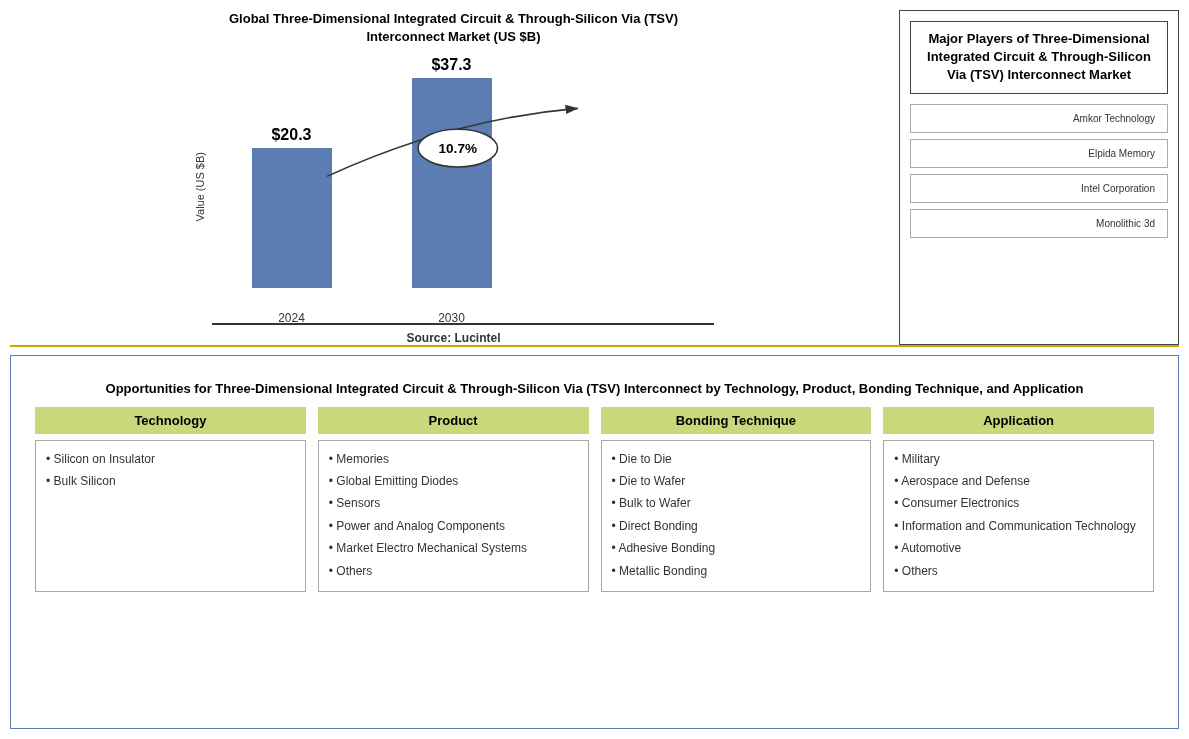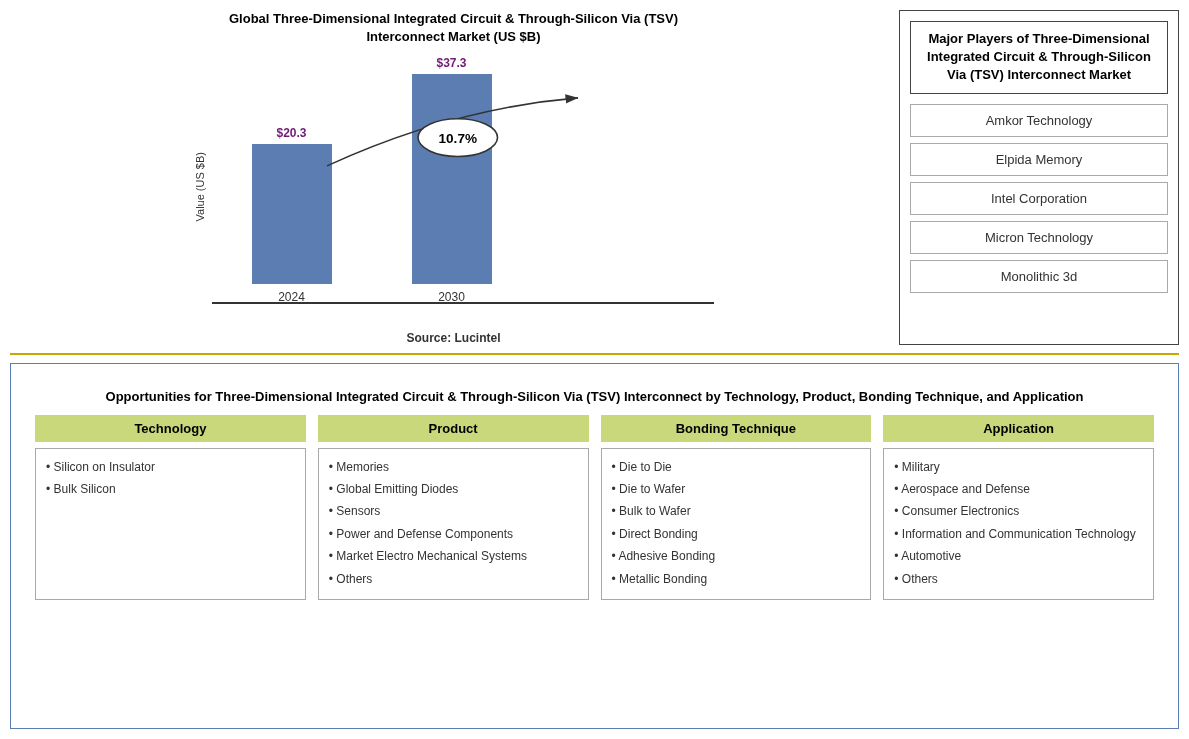"Global Three-Dimensional Integrated" .top-section { padding-bottom: 8px -> 0 }
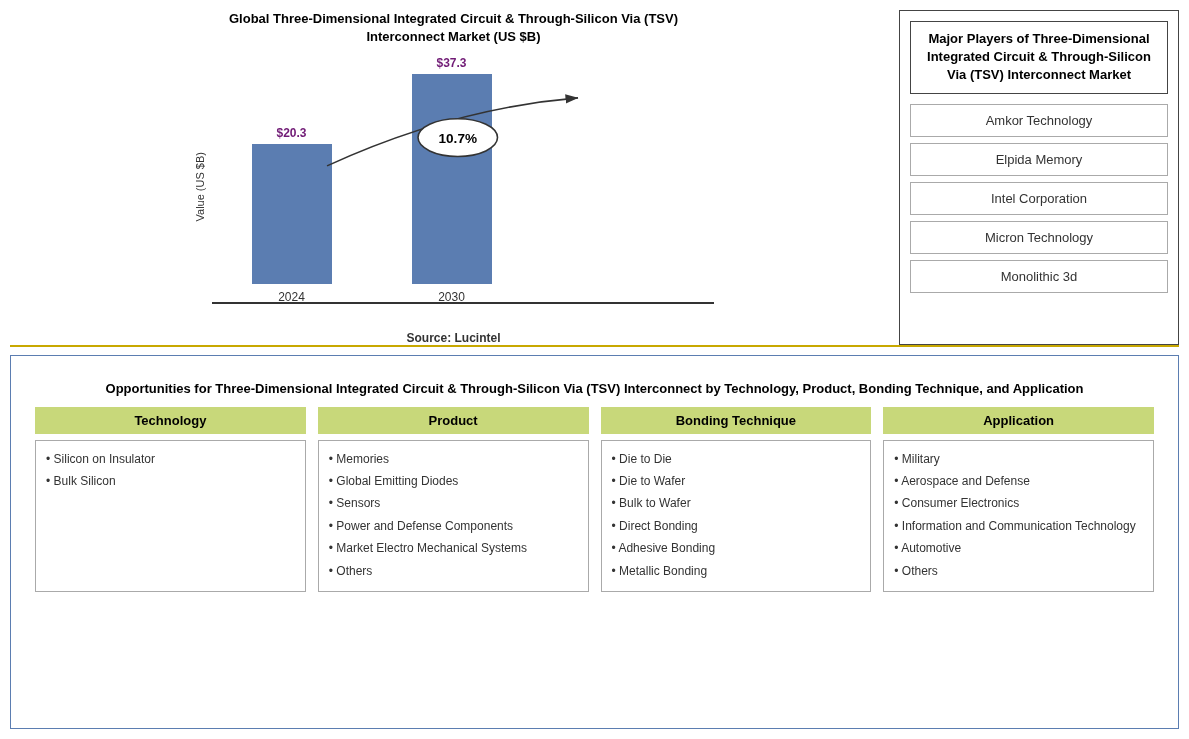"$37.3" .bar-value { color: #701a75 -> #000000; font-size: 12px -> 16px }
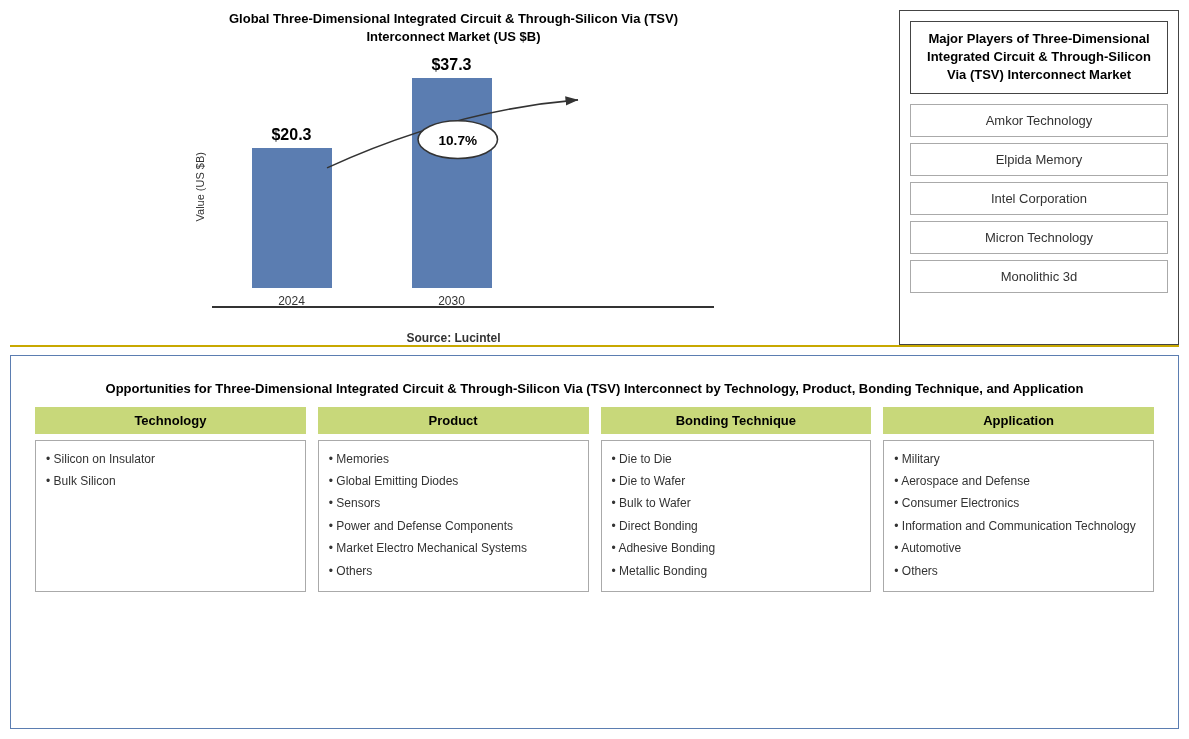"Amkor Technology" .player-item { font-size: 13px -> 10px; text-align: center -> right }
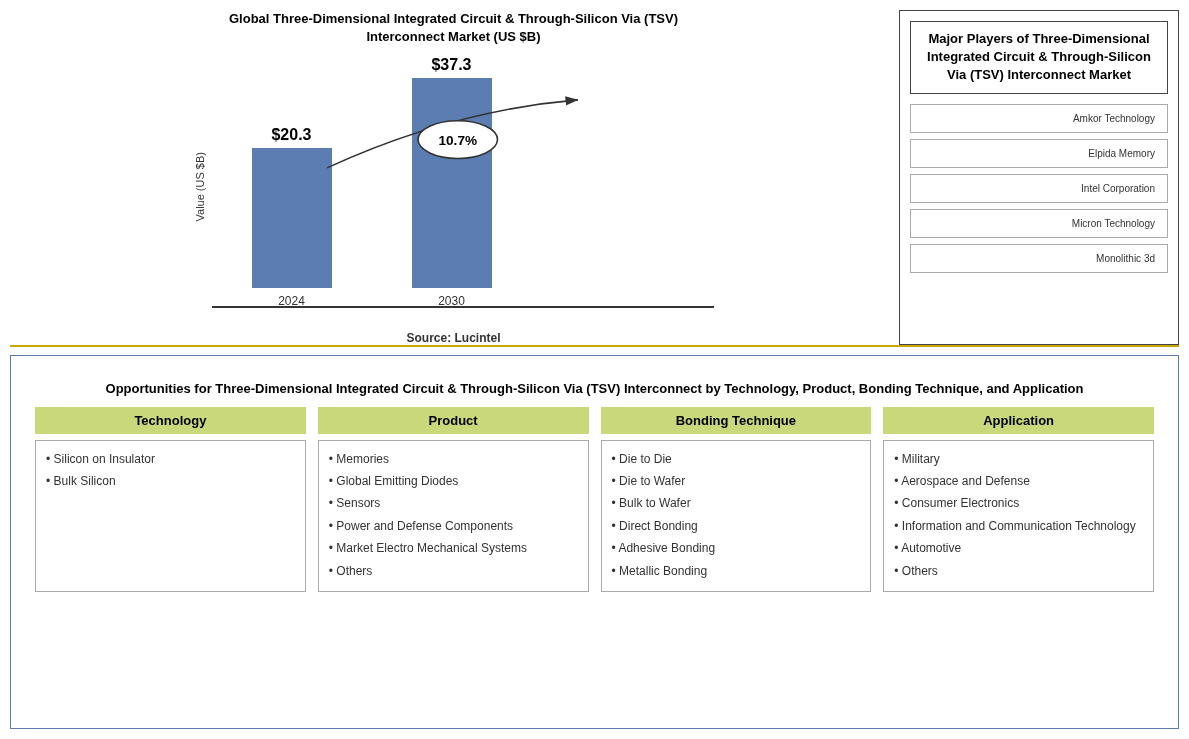"Micron Technology" div.player-item { html: <div>Micron Technology</div> -> none }
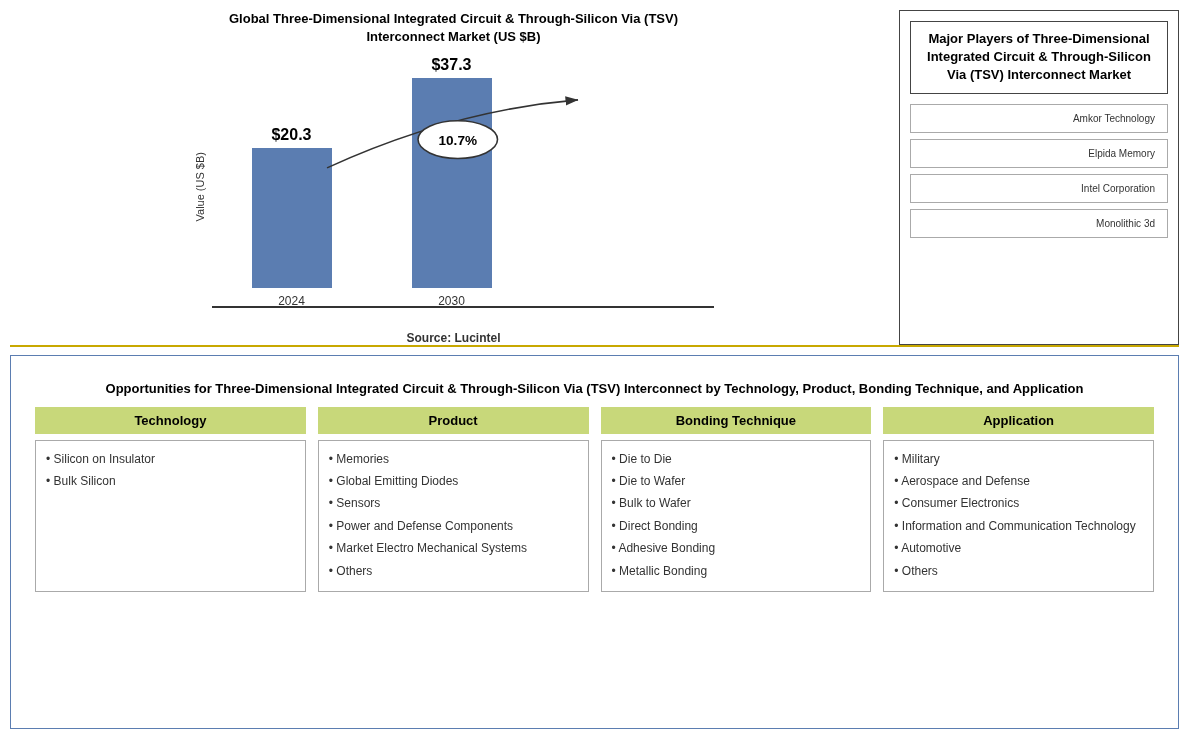"2024" .bar-label { margin-top: 6px -> 23px }
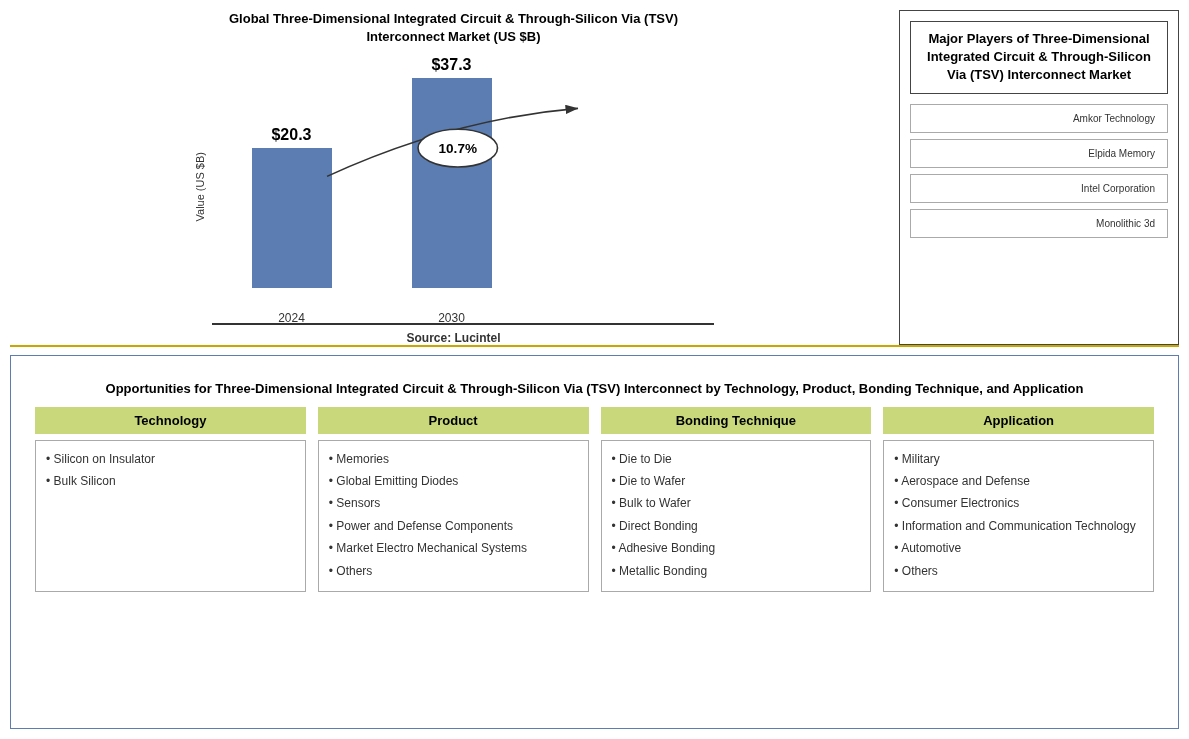"Power and Defense Components" li { text: Defense -> Analog }
